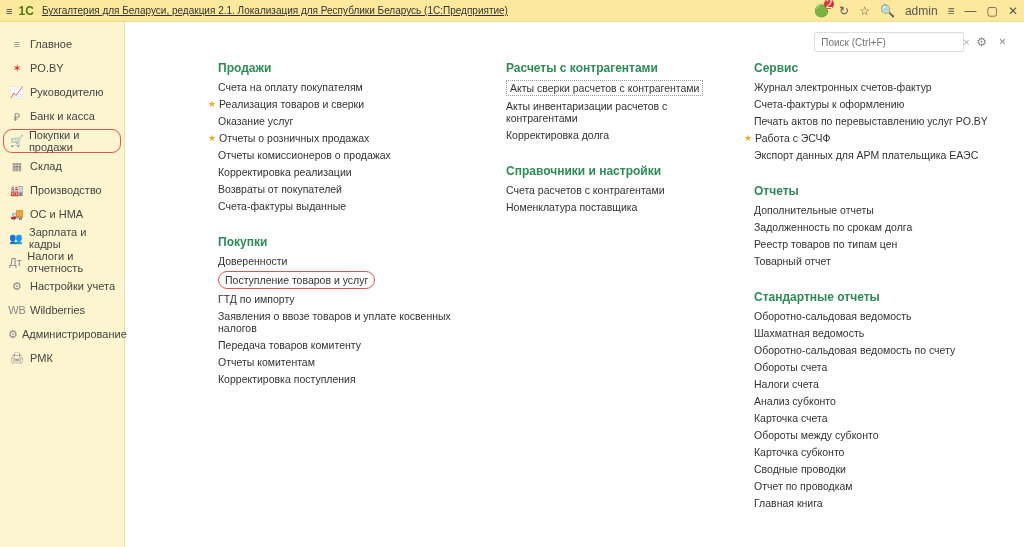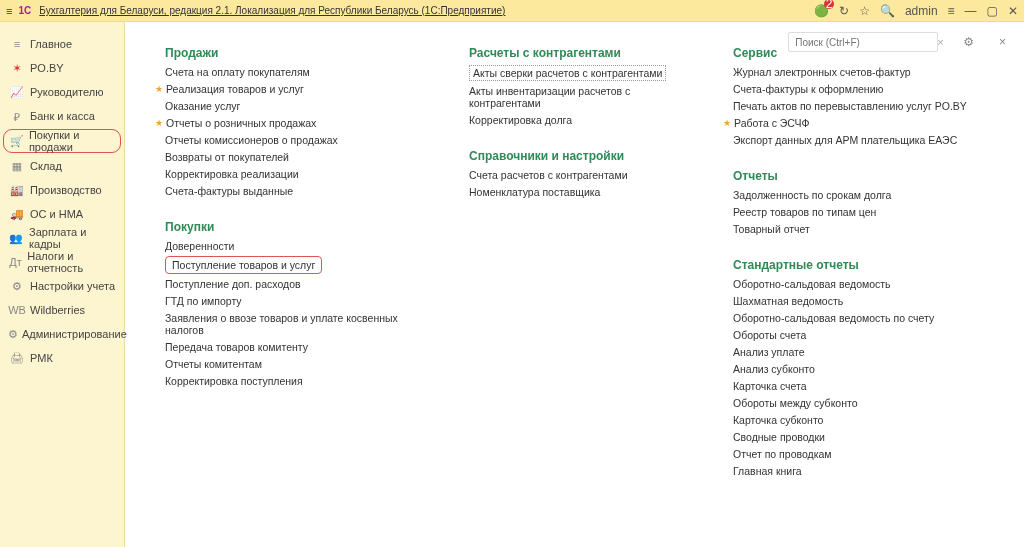"1С" .titlebar .logo { color: #a21caf -> #4d7c0f; font-size: 10px -> 12px }
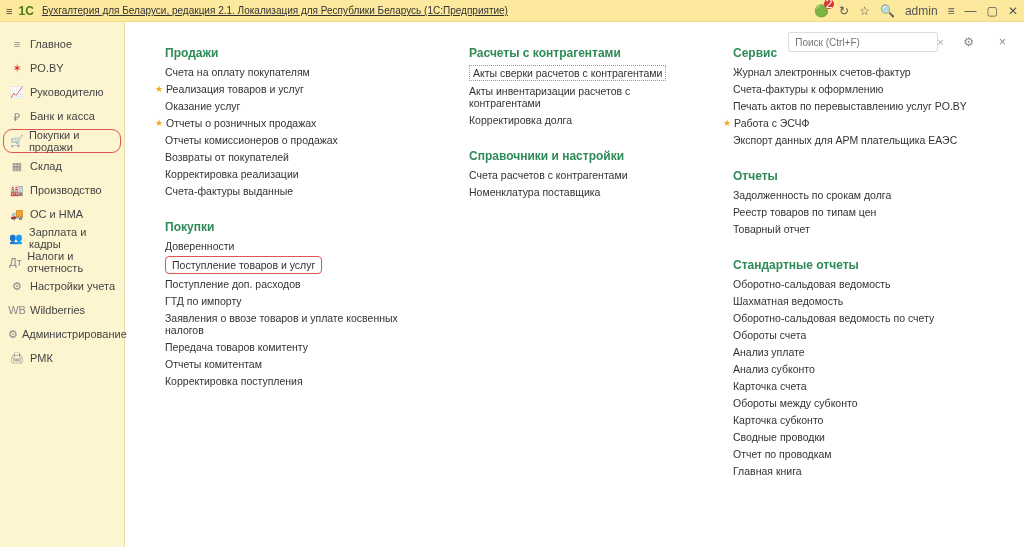"Поиск (Ctrl+F)" .top-tools { gap: 25px -> 12px }
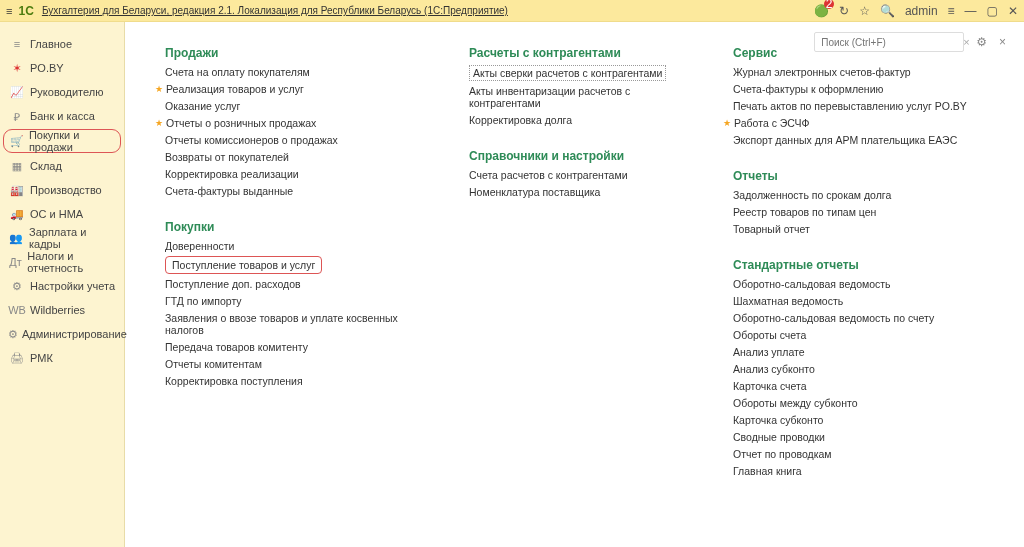"Продажи" .columns { gap: 64px -> 48px; justify-content: none -> flex-end; margin-top: none -> 15px }
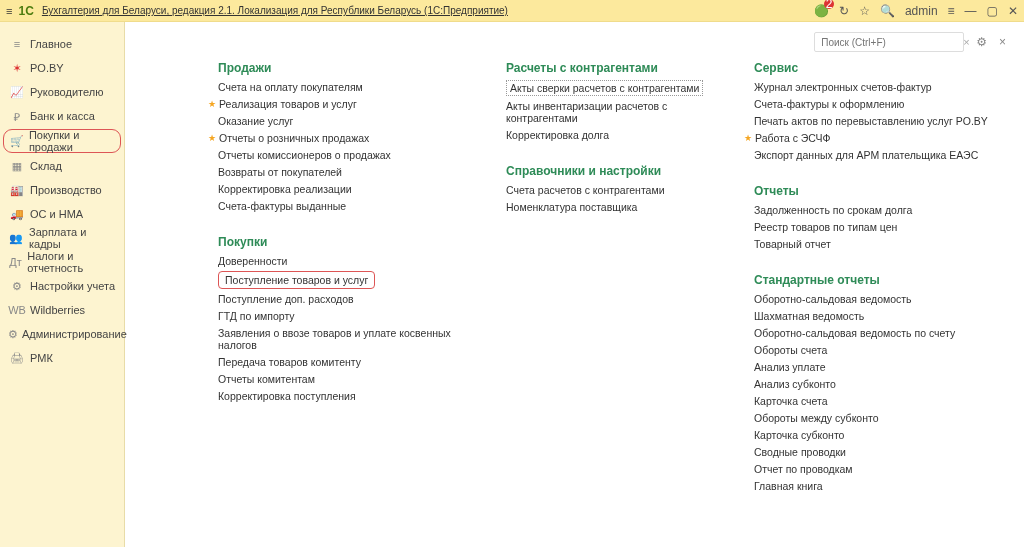"Реализация товаров и услуг" span { text: услуг -> сверки }
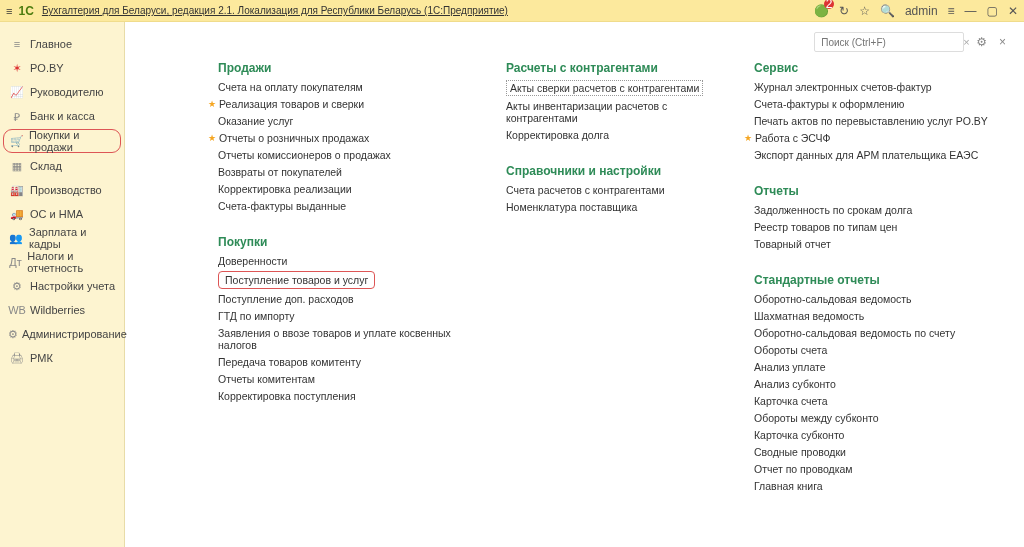"Возвраты от покупателей" div.link-item { order: before "Корректировка реализации" -> after "Корректировка реализации" }
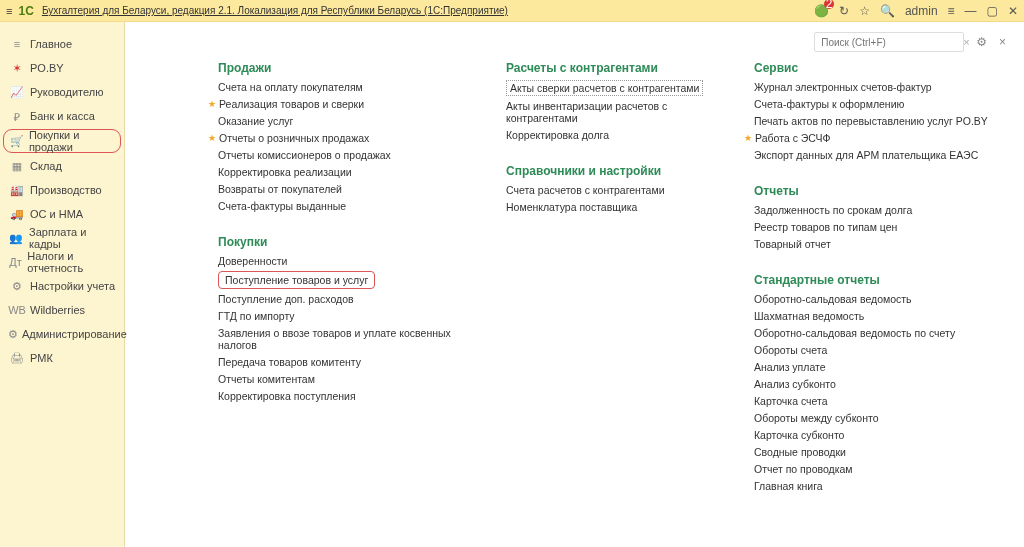"Дополнительные отчеты" div.link-item { html: none -> <div> <span>Дополнительные отчеты</span> </div> }
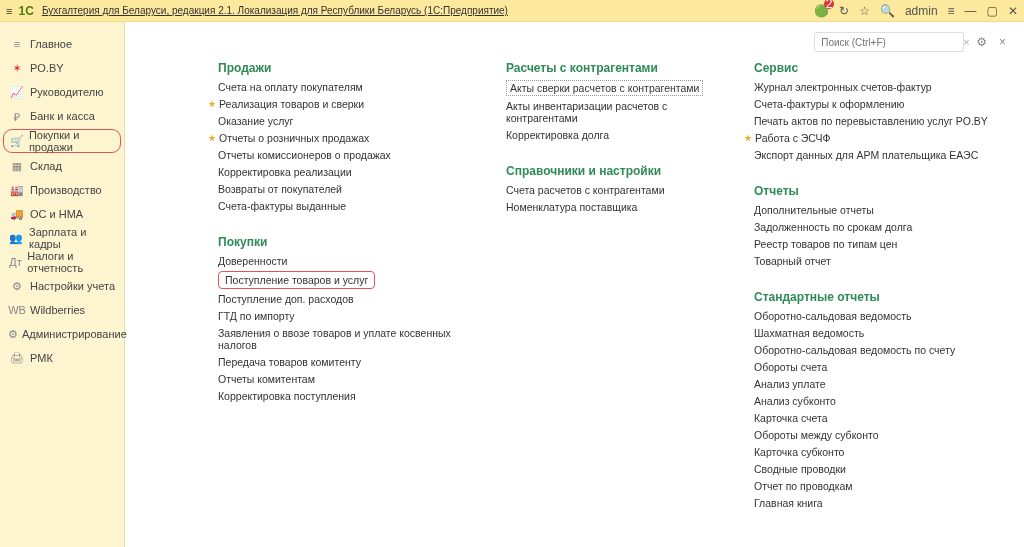"Поступление товаров и услуг" .link-item.redbox { border-radius: 4px -> 9px }
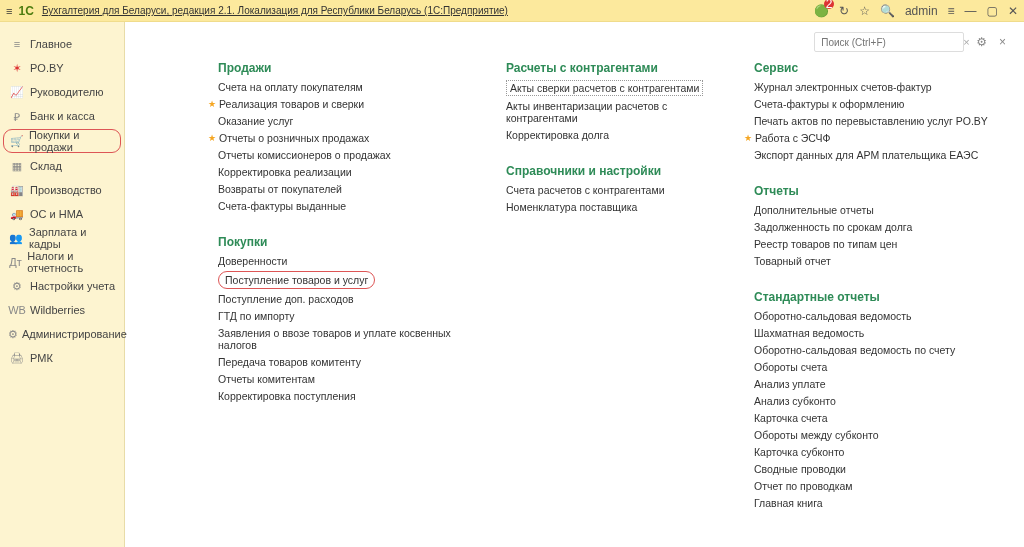"Поступление доп. расходов" div.link-item { html: <div> <span>Поступление доп. расходов</span> </div> -> none }
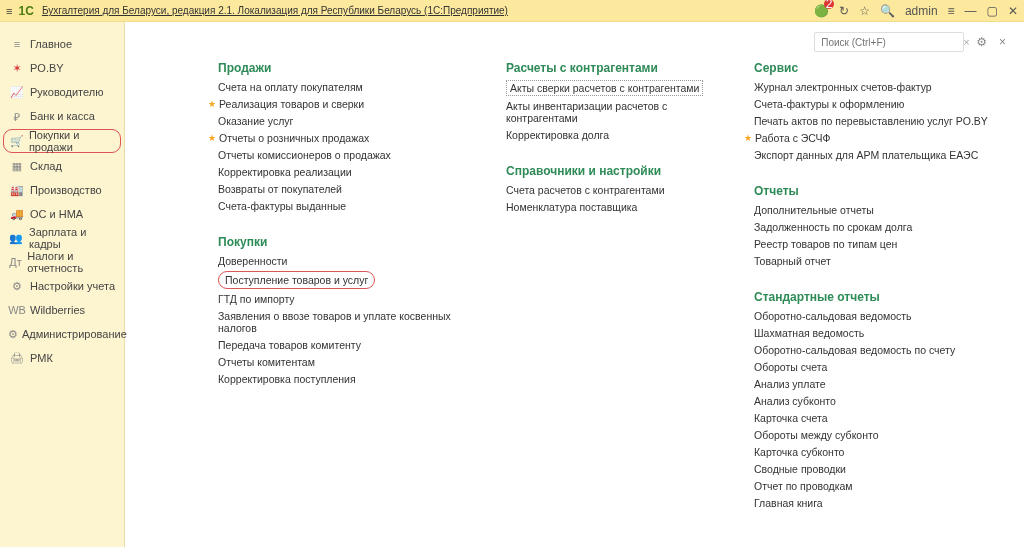"Анализ уплате" span { text: Анализ уплате -> Налоги счета }
